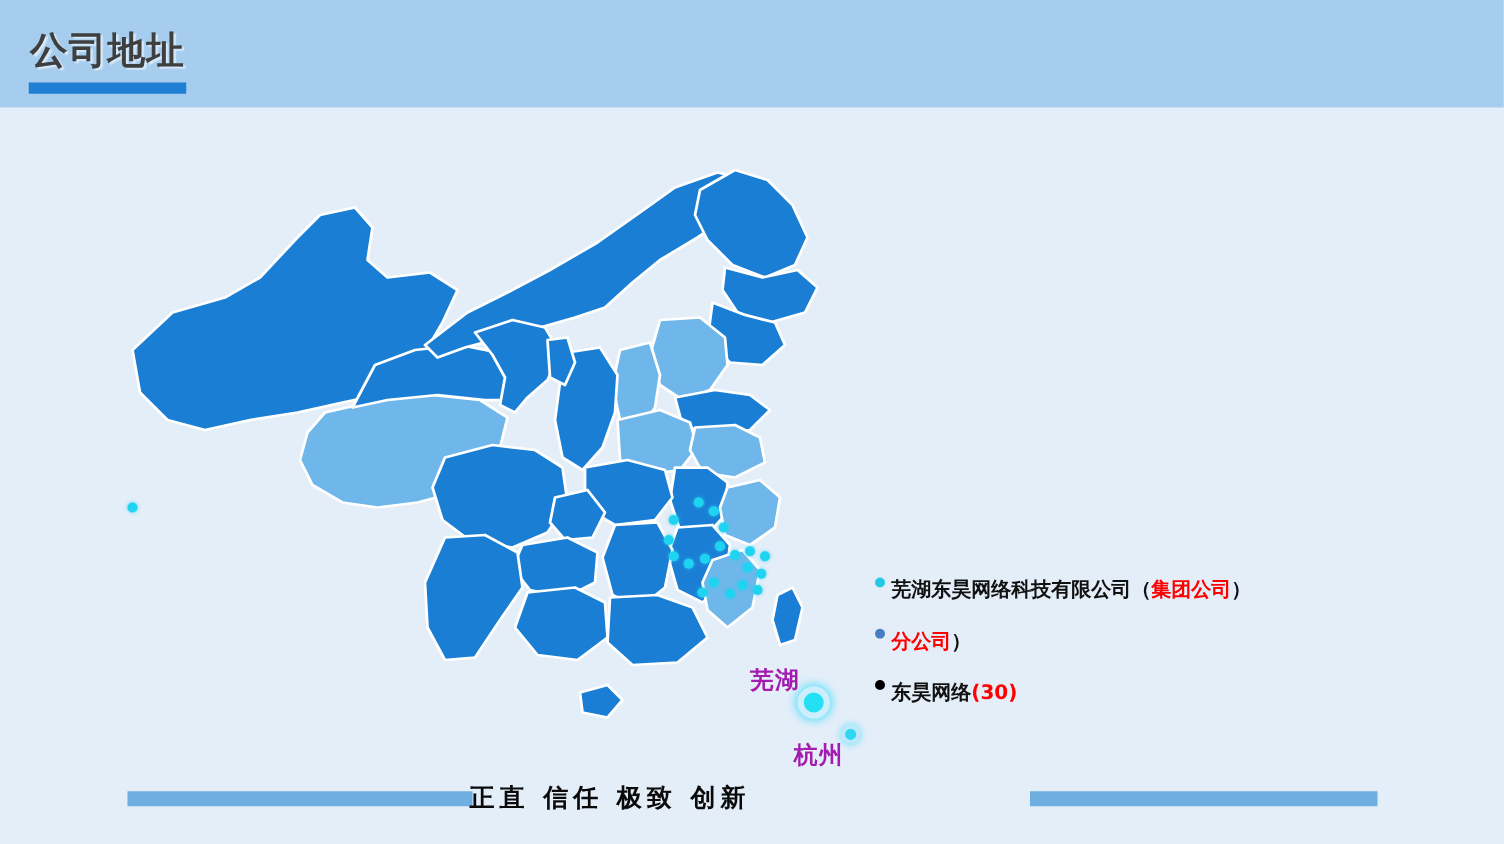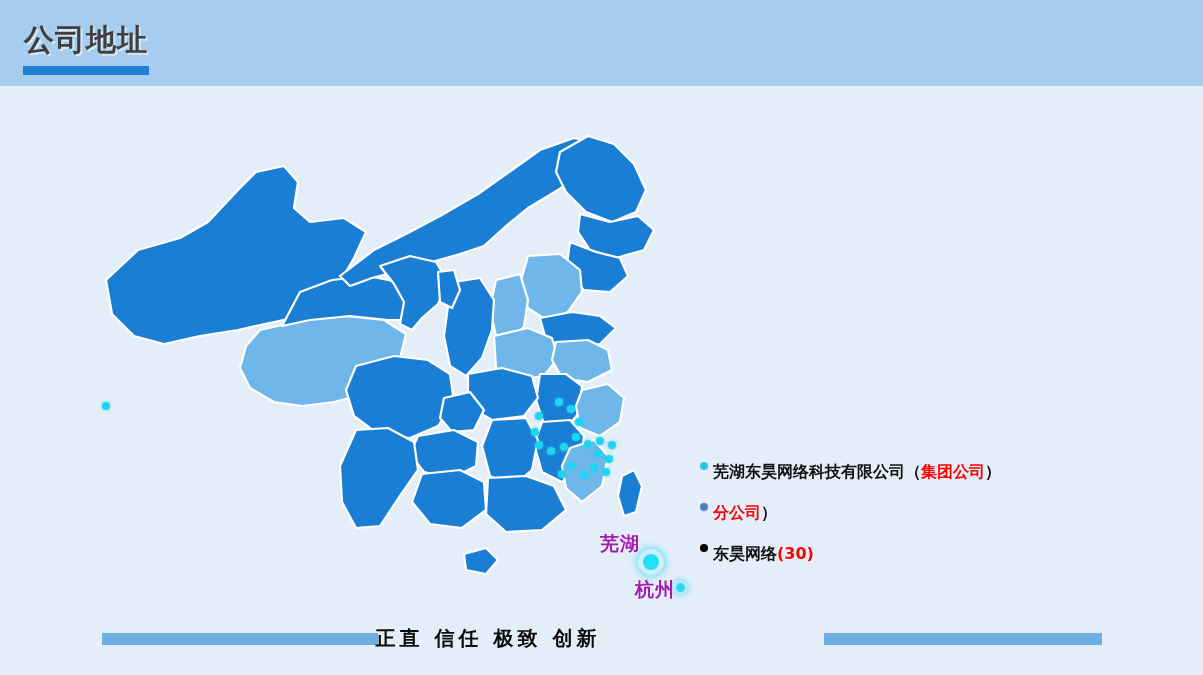"杭州" #label-hangzhou { top: 447px -> 461px }
